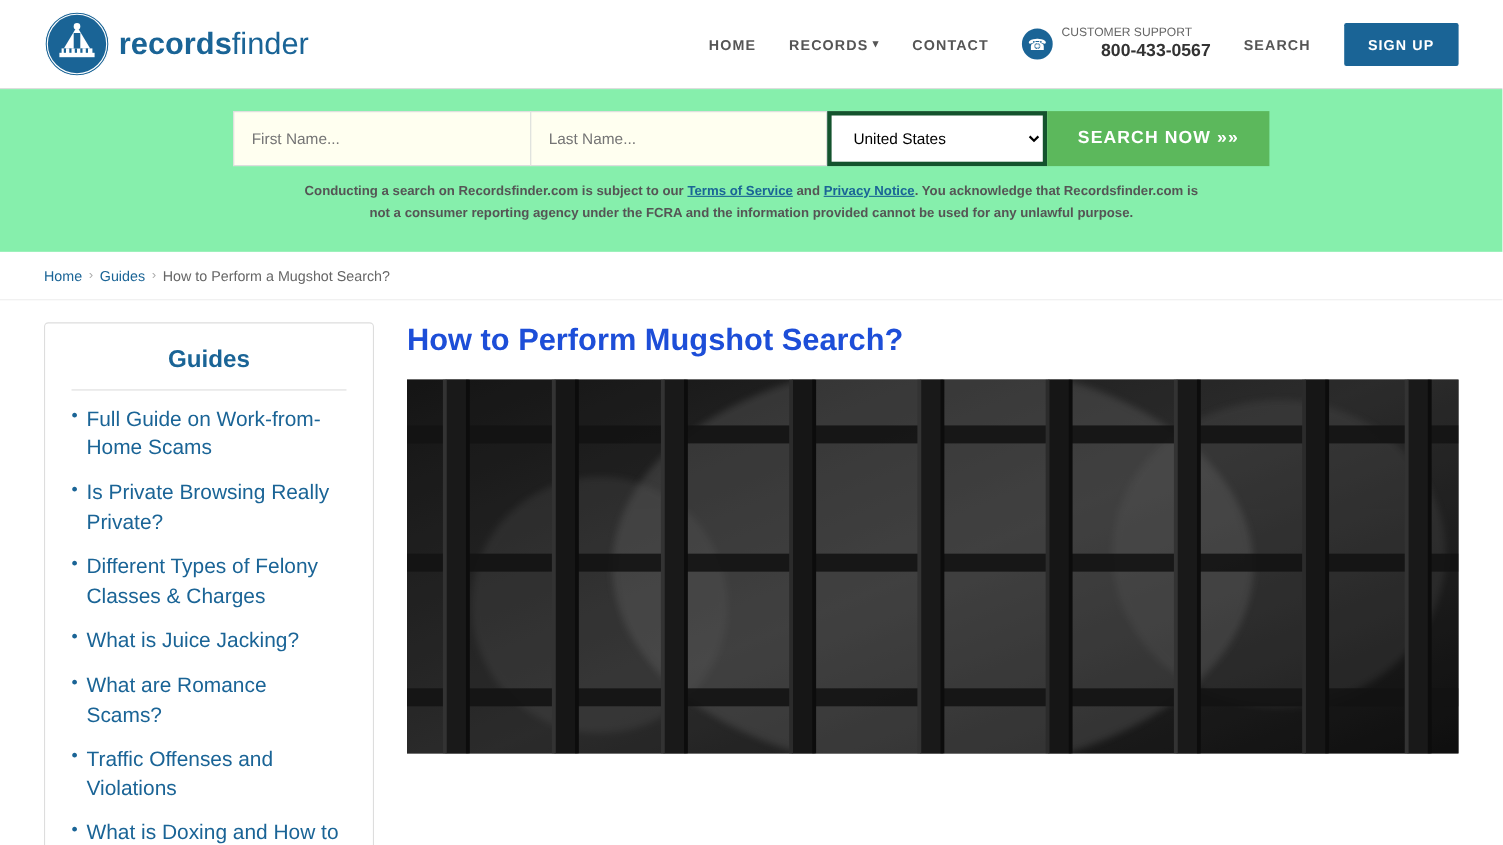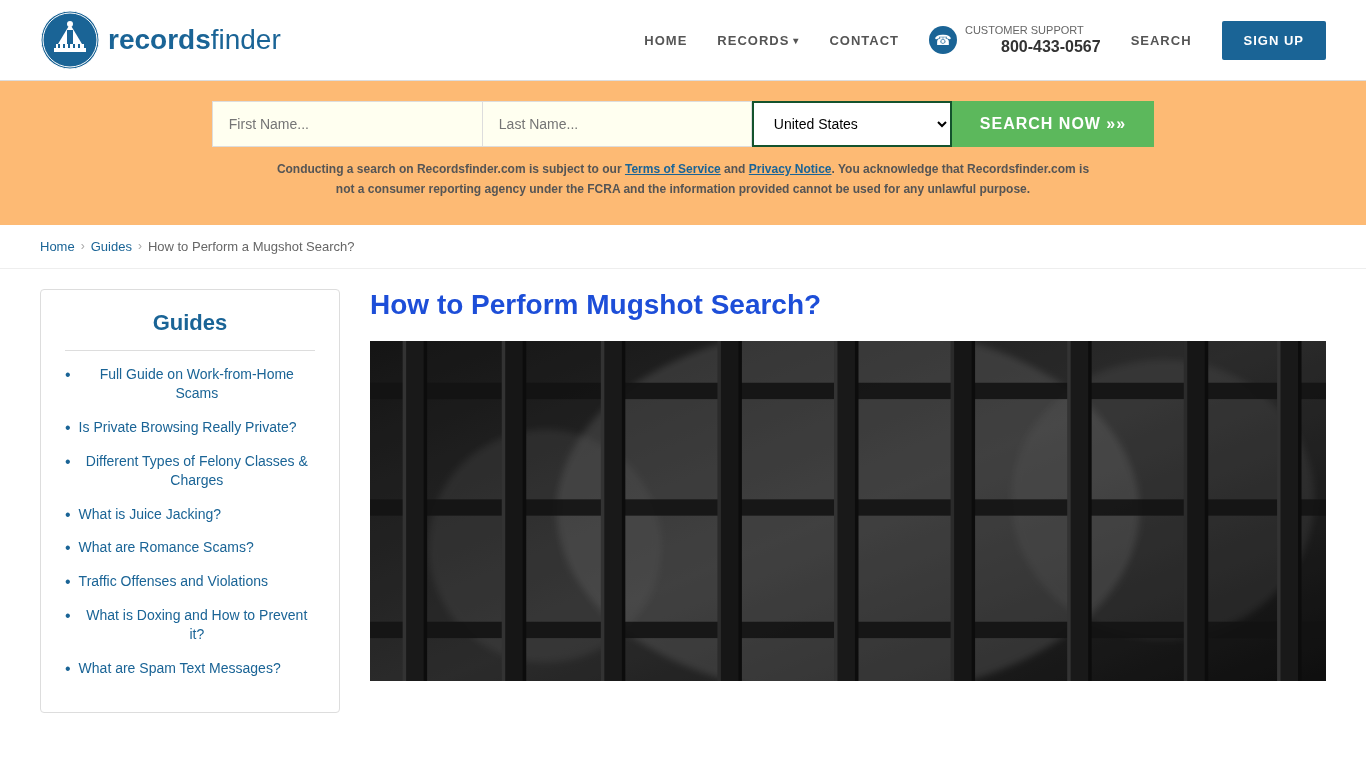"First Name..." .search-section { background: #fdba74 -> #86efac }
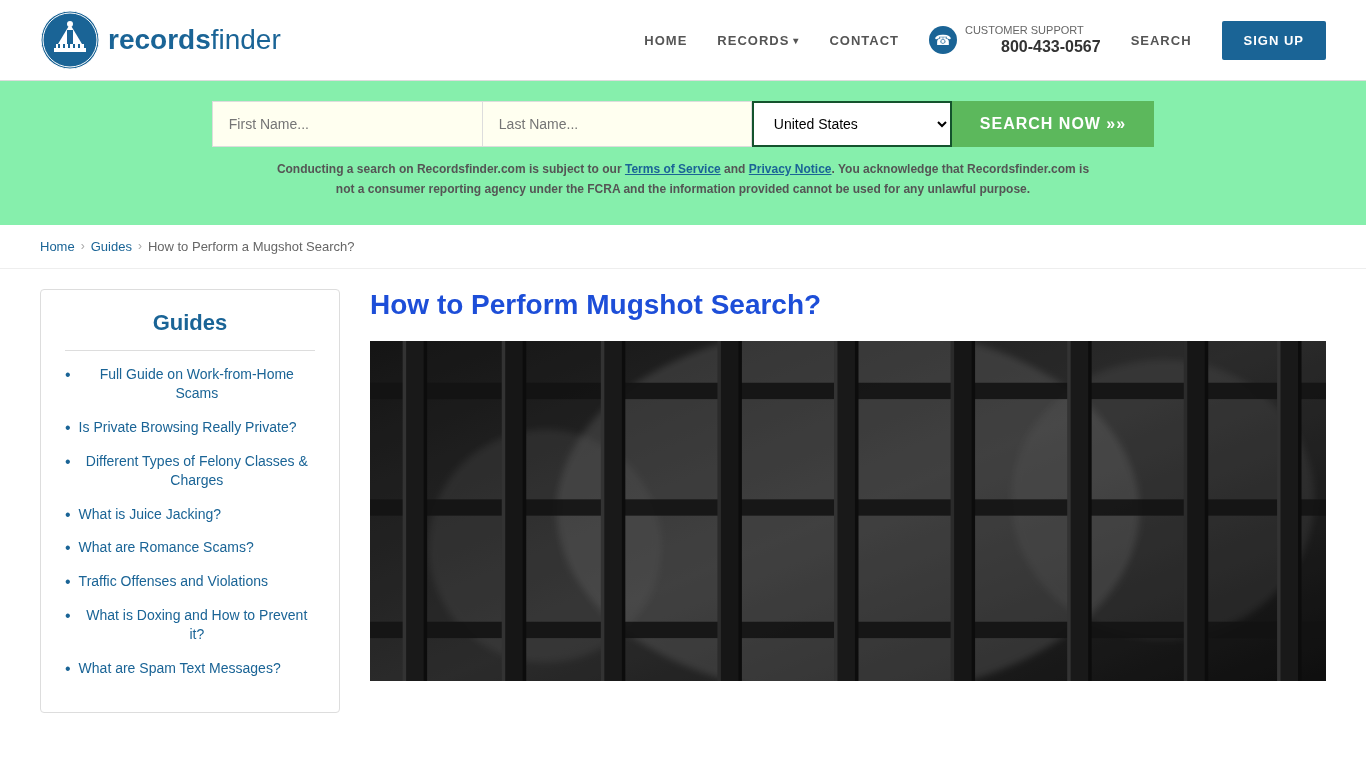"United States" .search-select { border: 2px solid #14532d -> 4px solid #14532d }
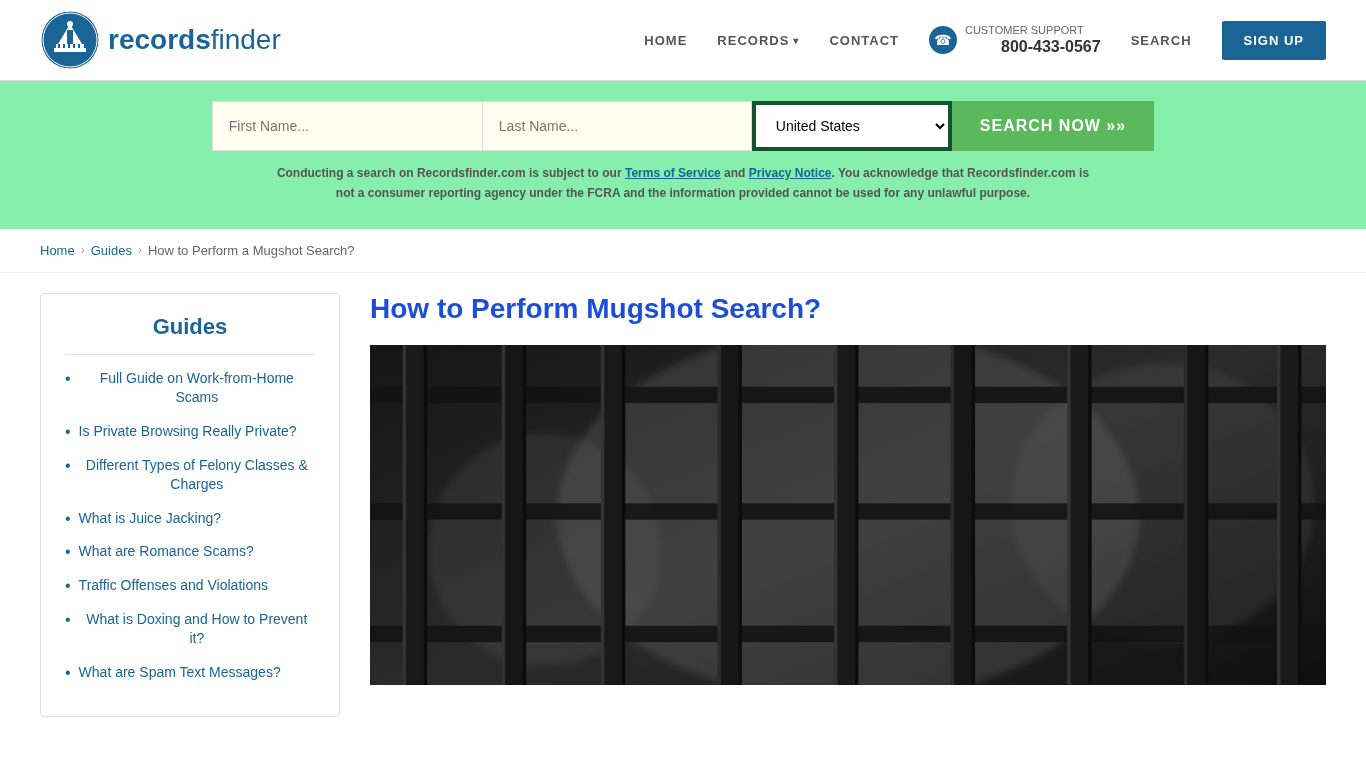"Full Guide on Work-from-Home Scams" .sidebar-list a { font-size: 14px -> 19px; text-align: center -> none }
